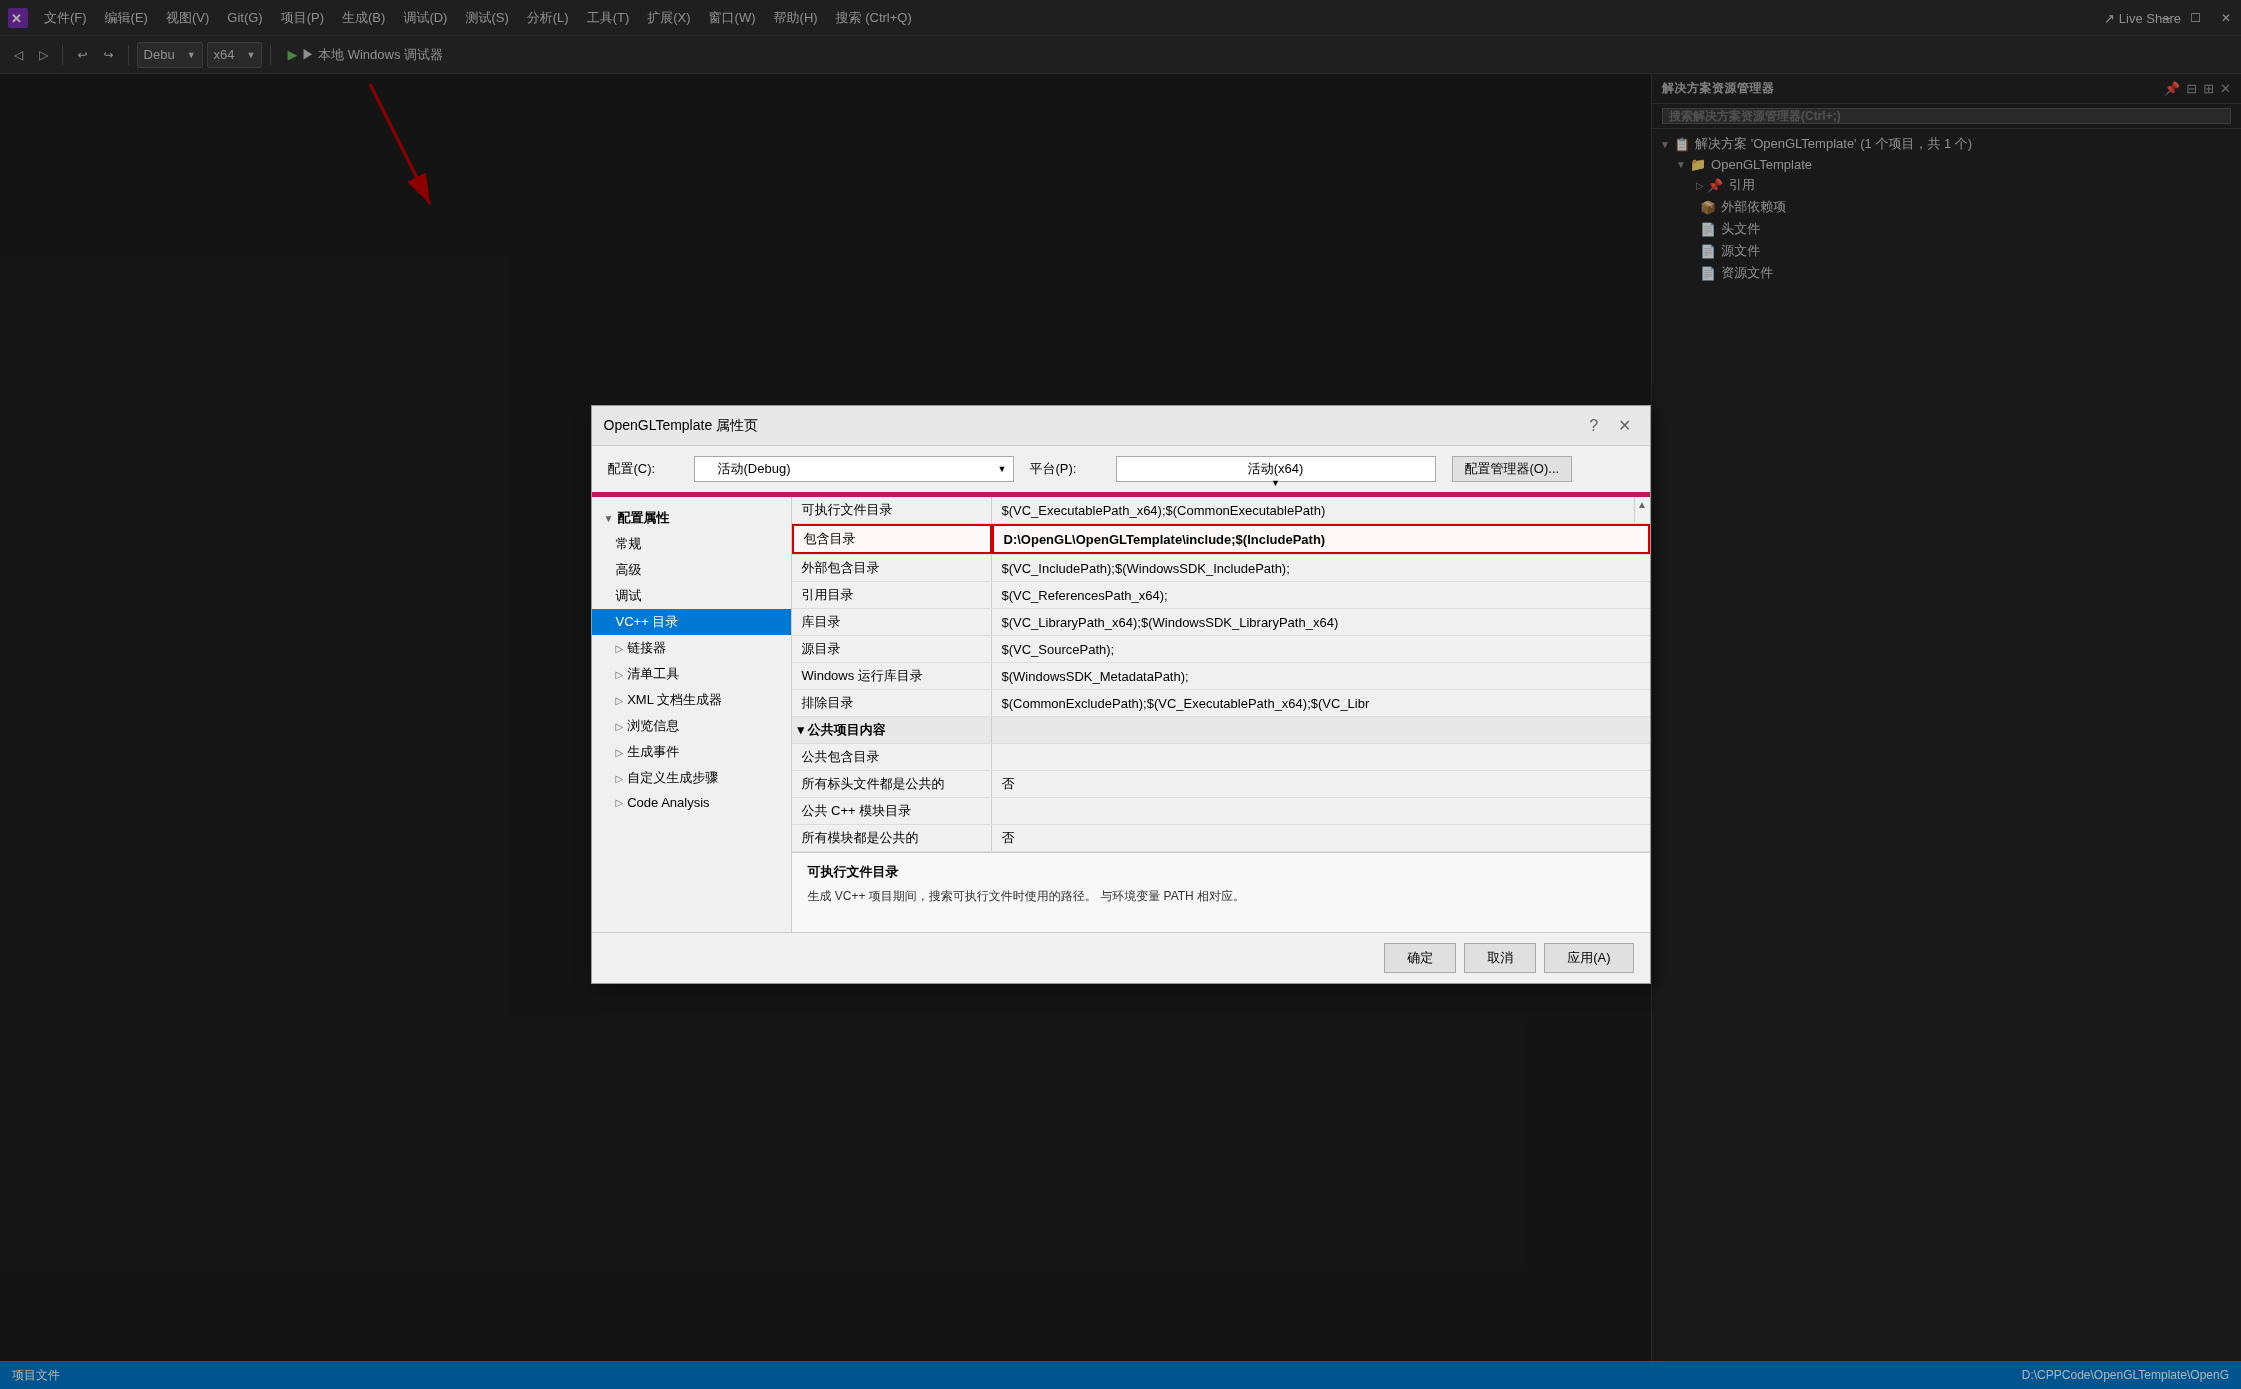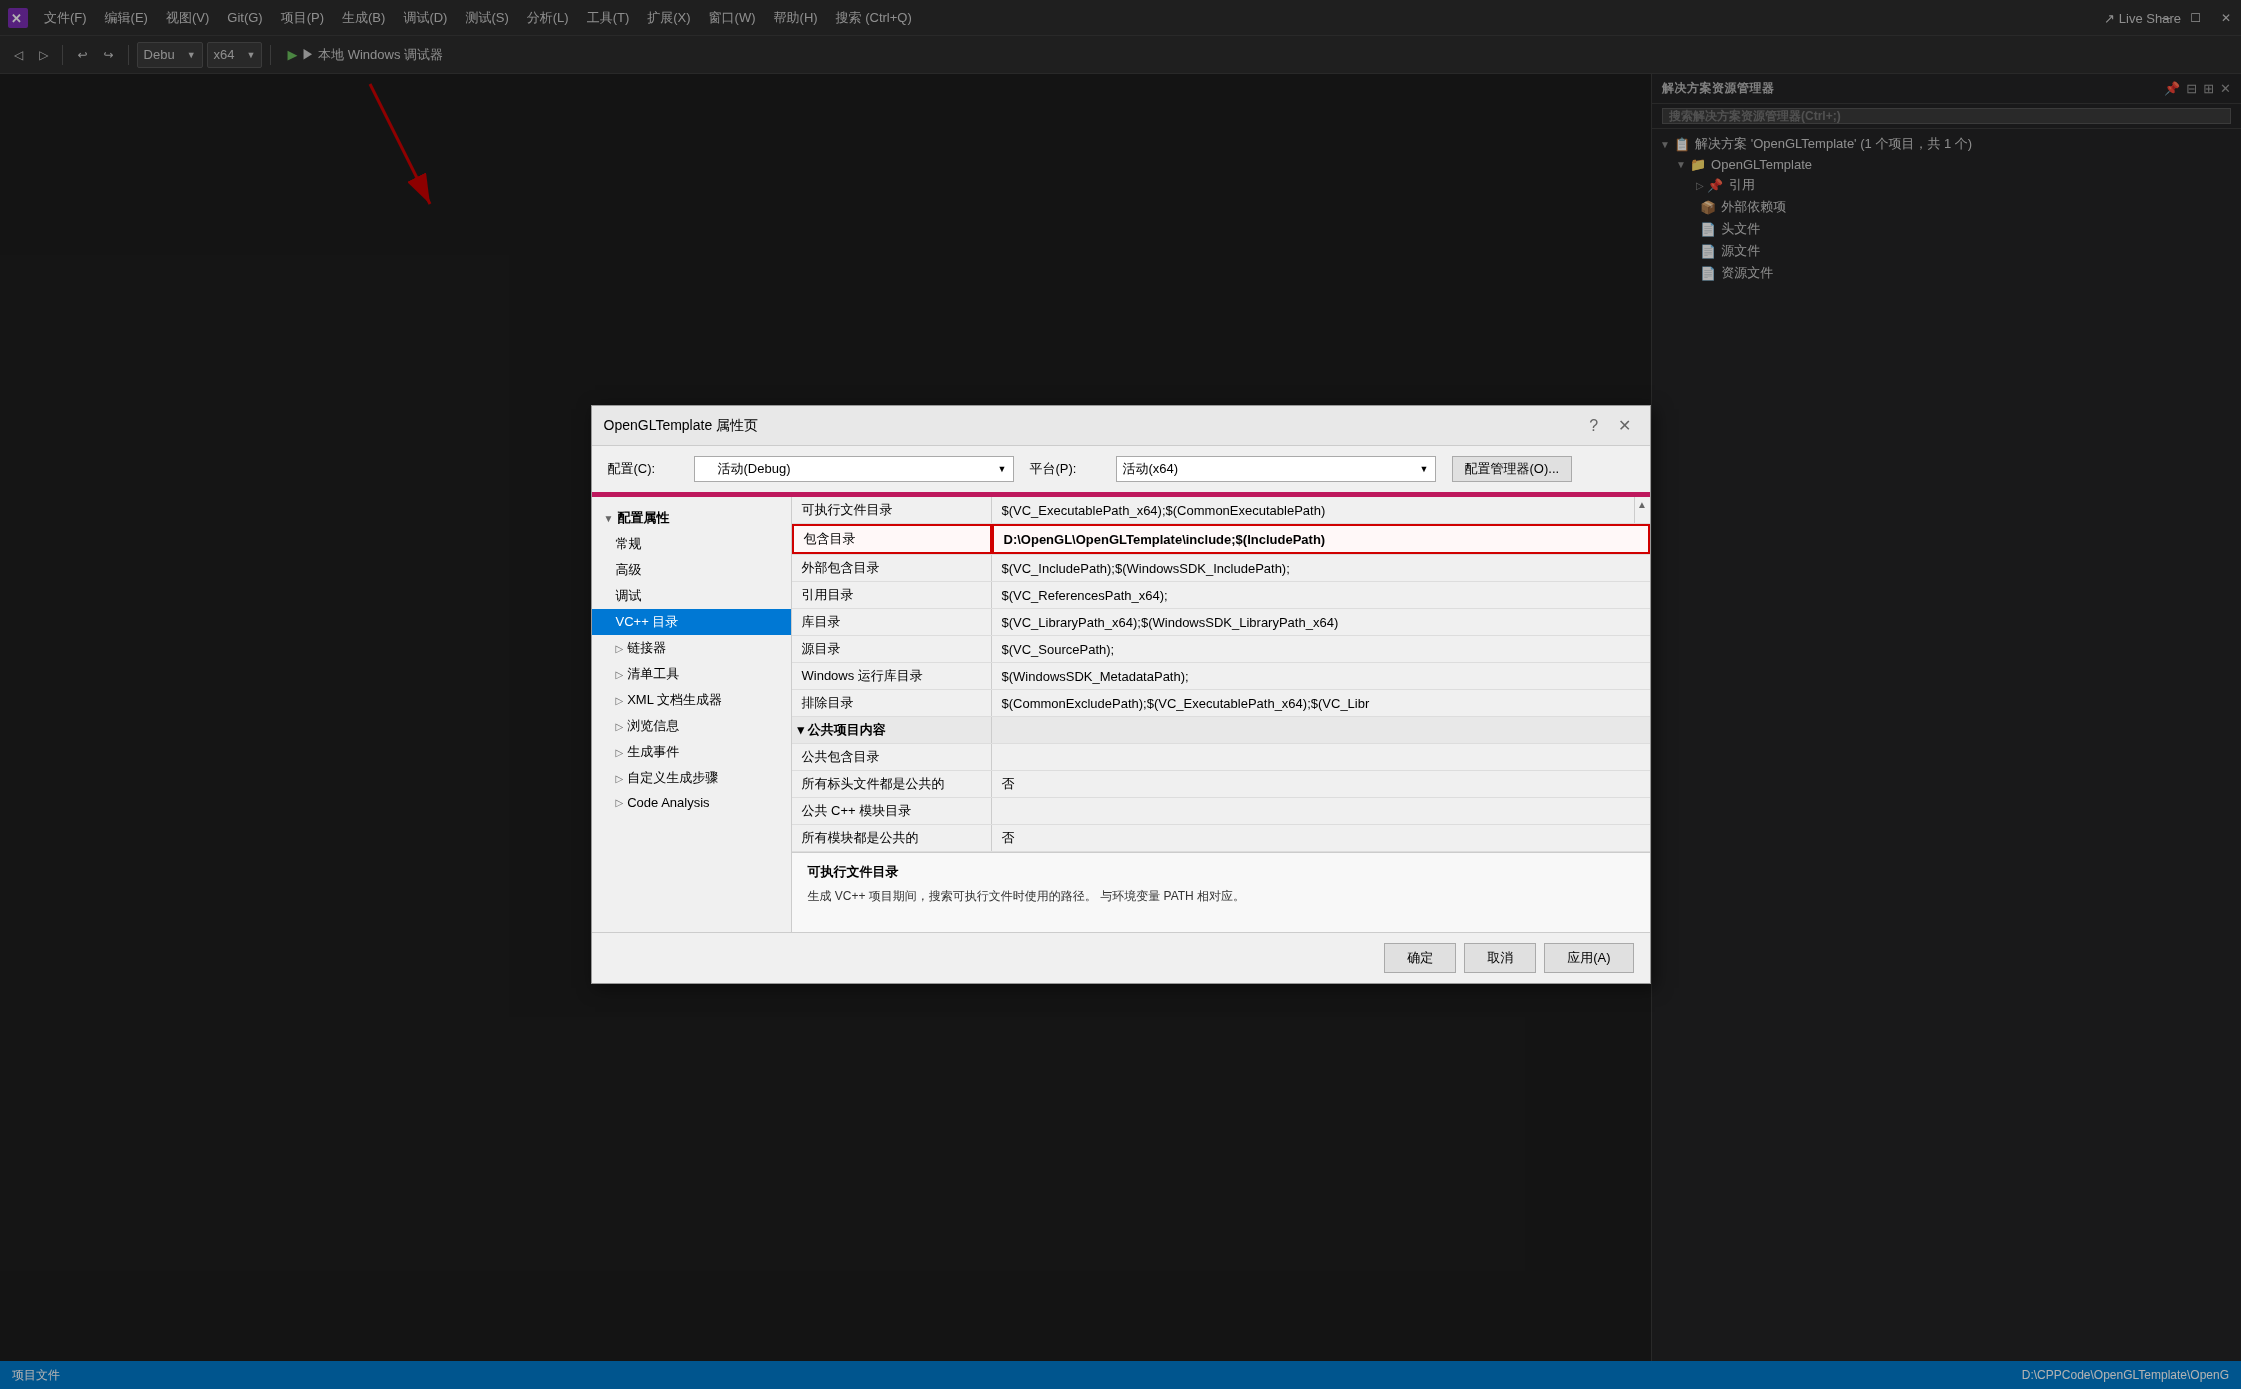"活动(x64)" div.config-dropdown { flex-direction: none -> column }
